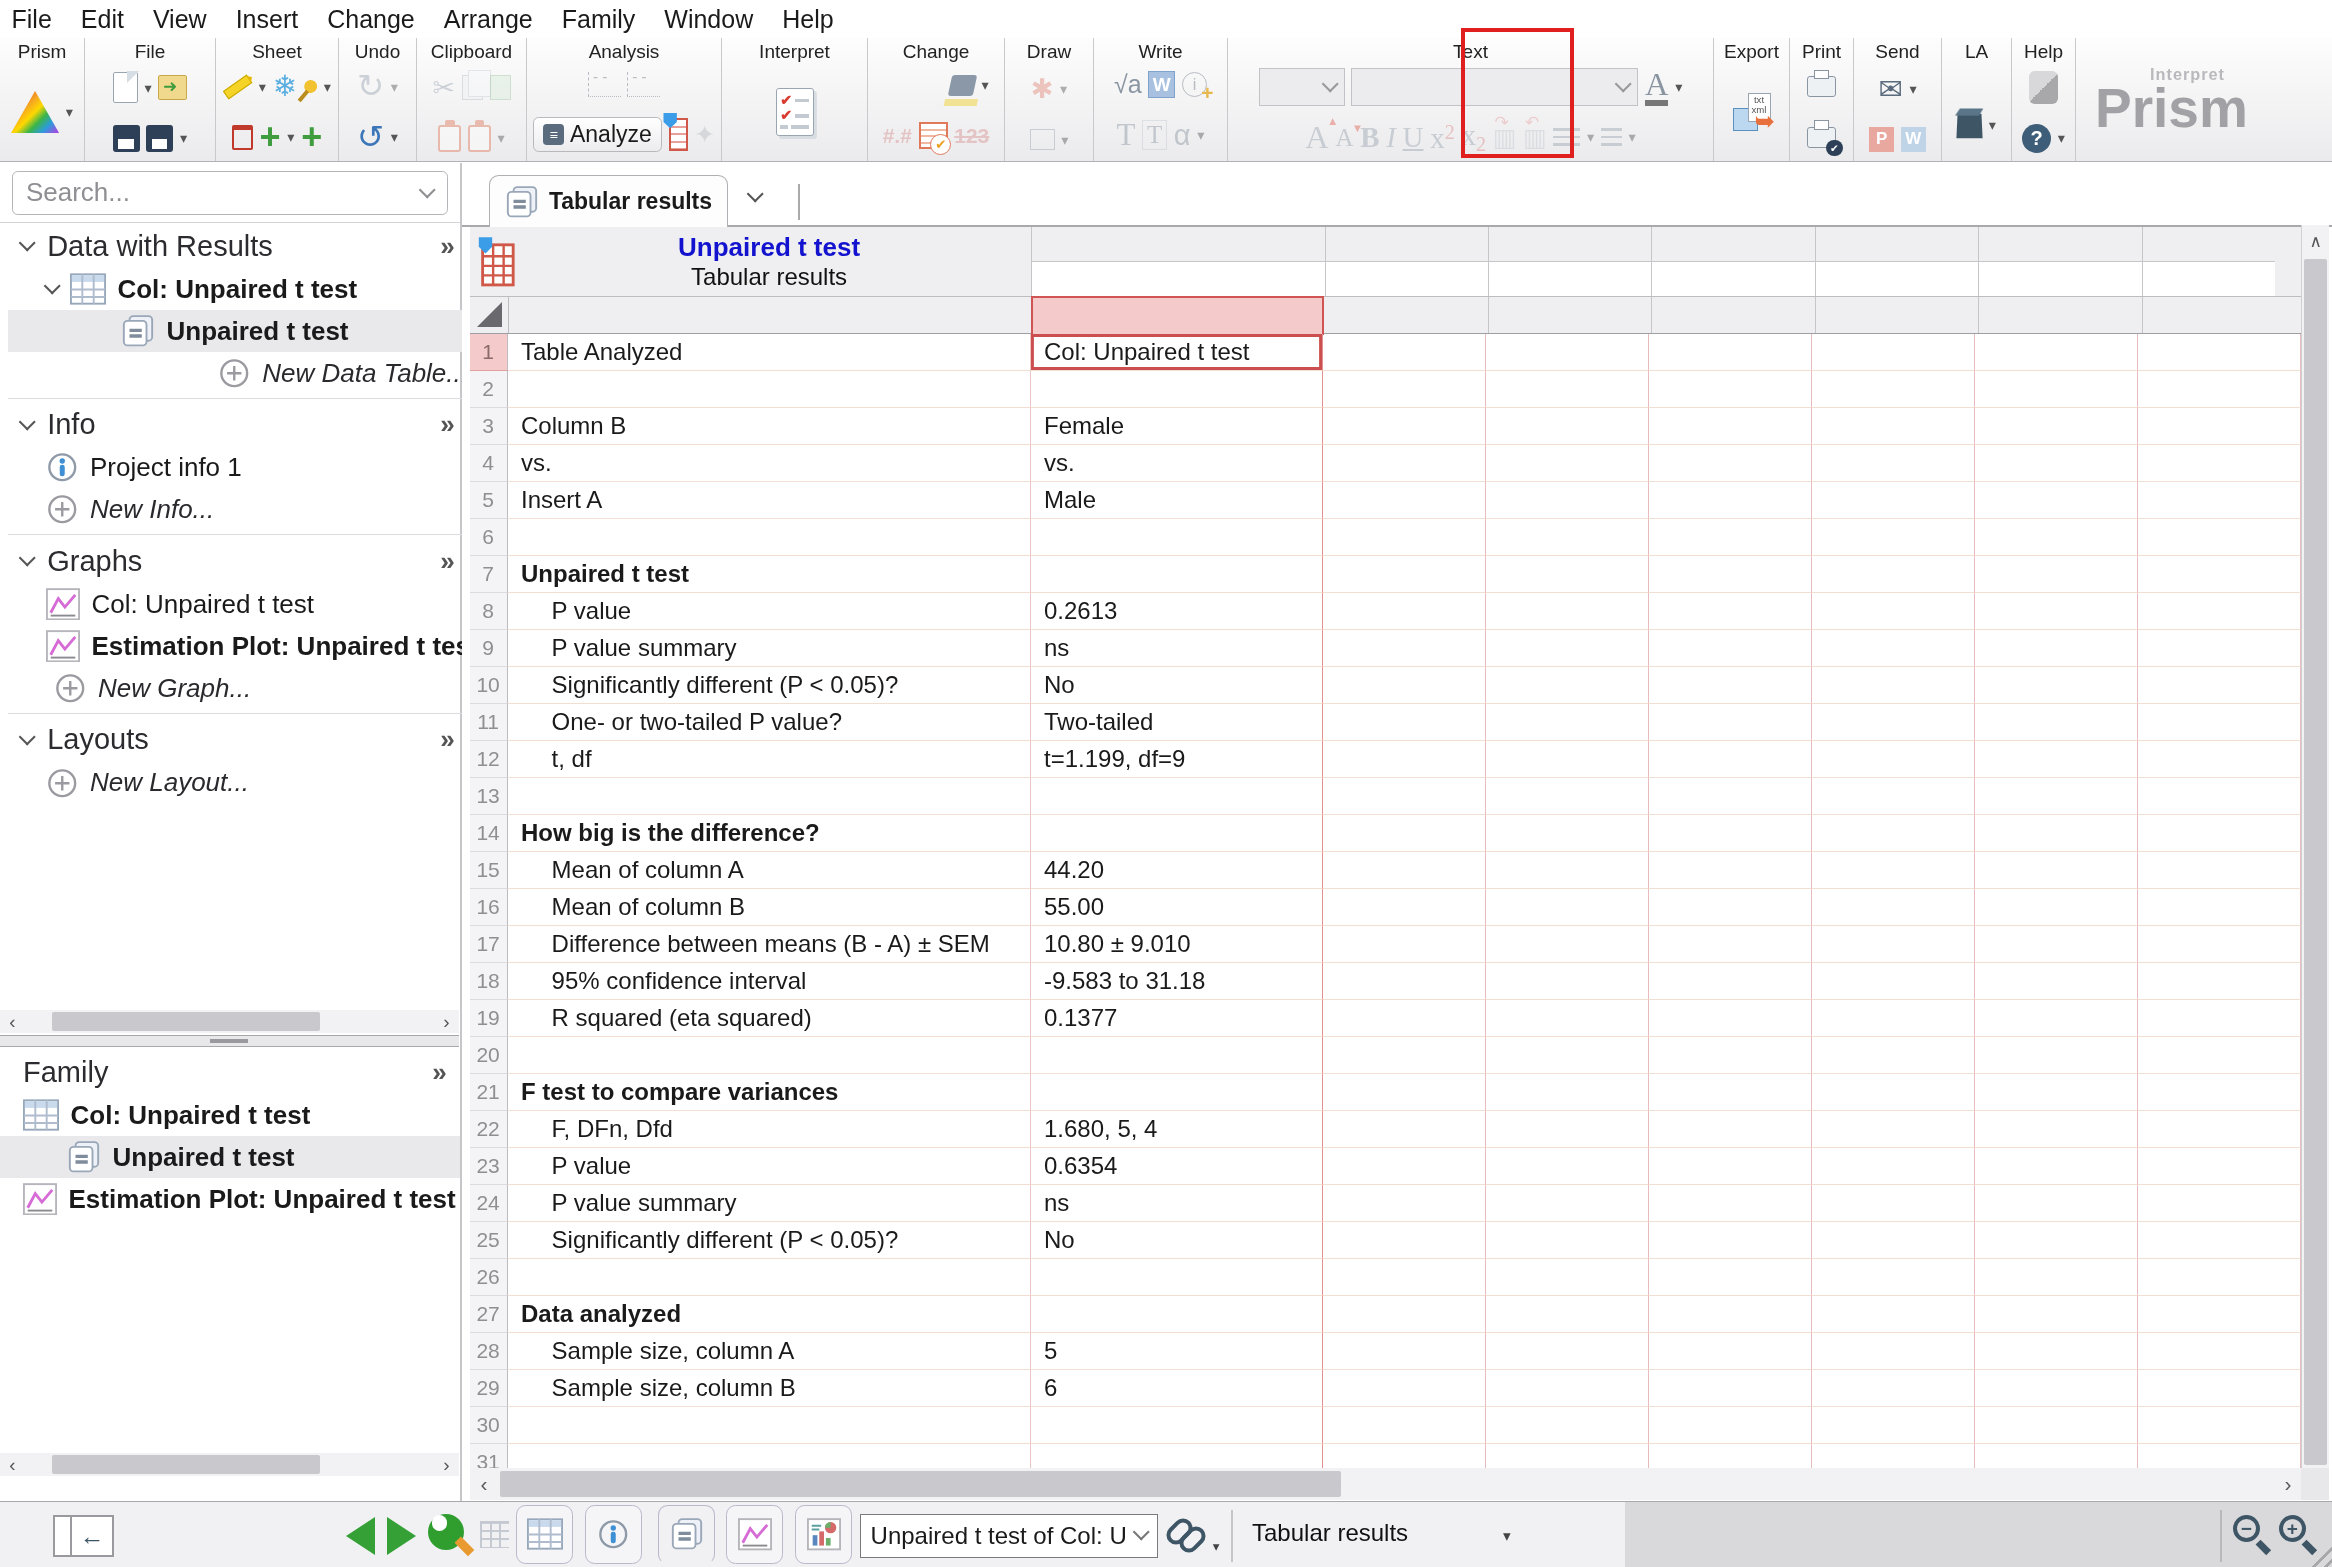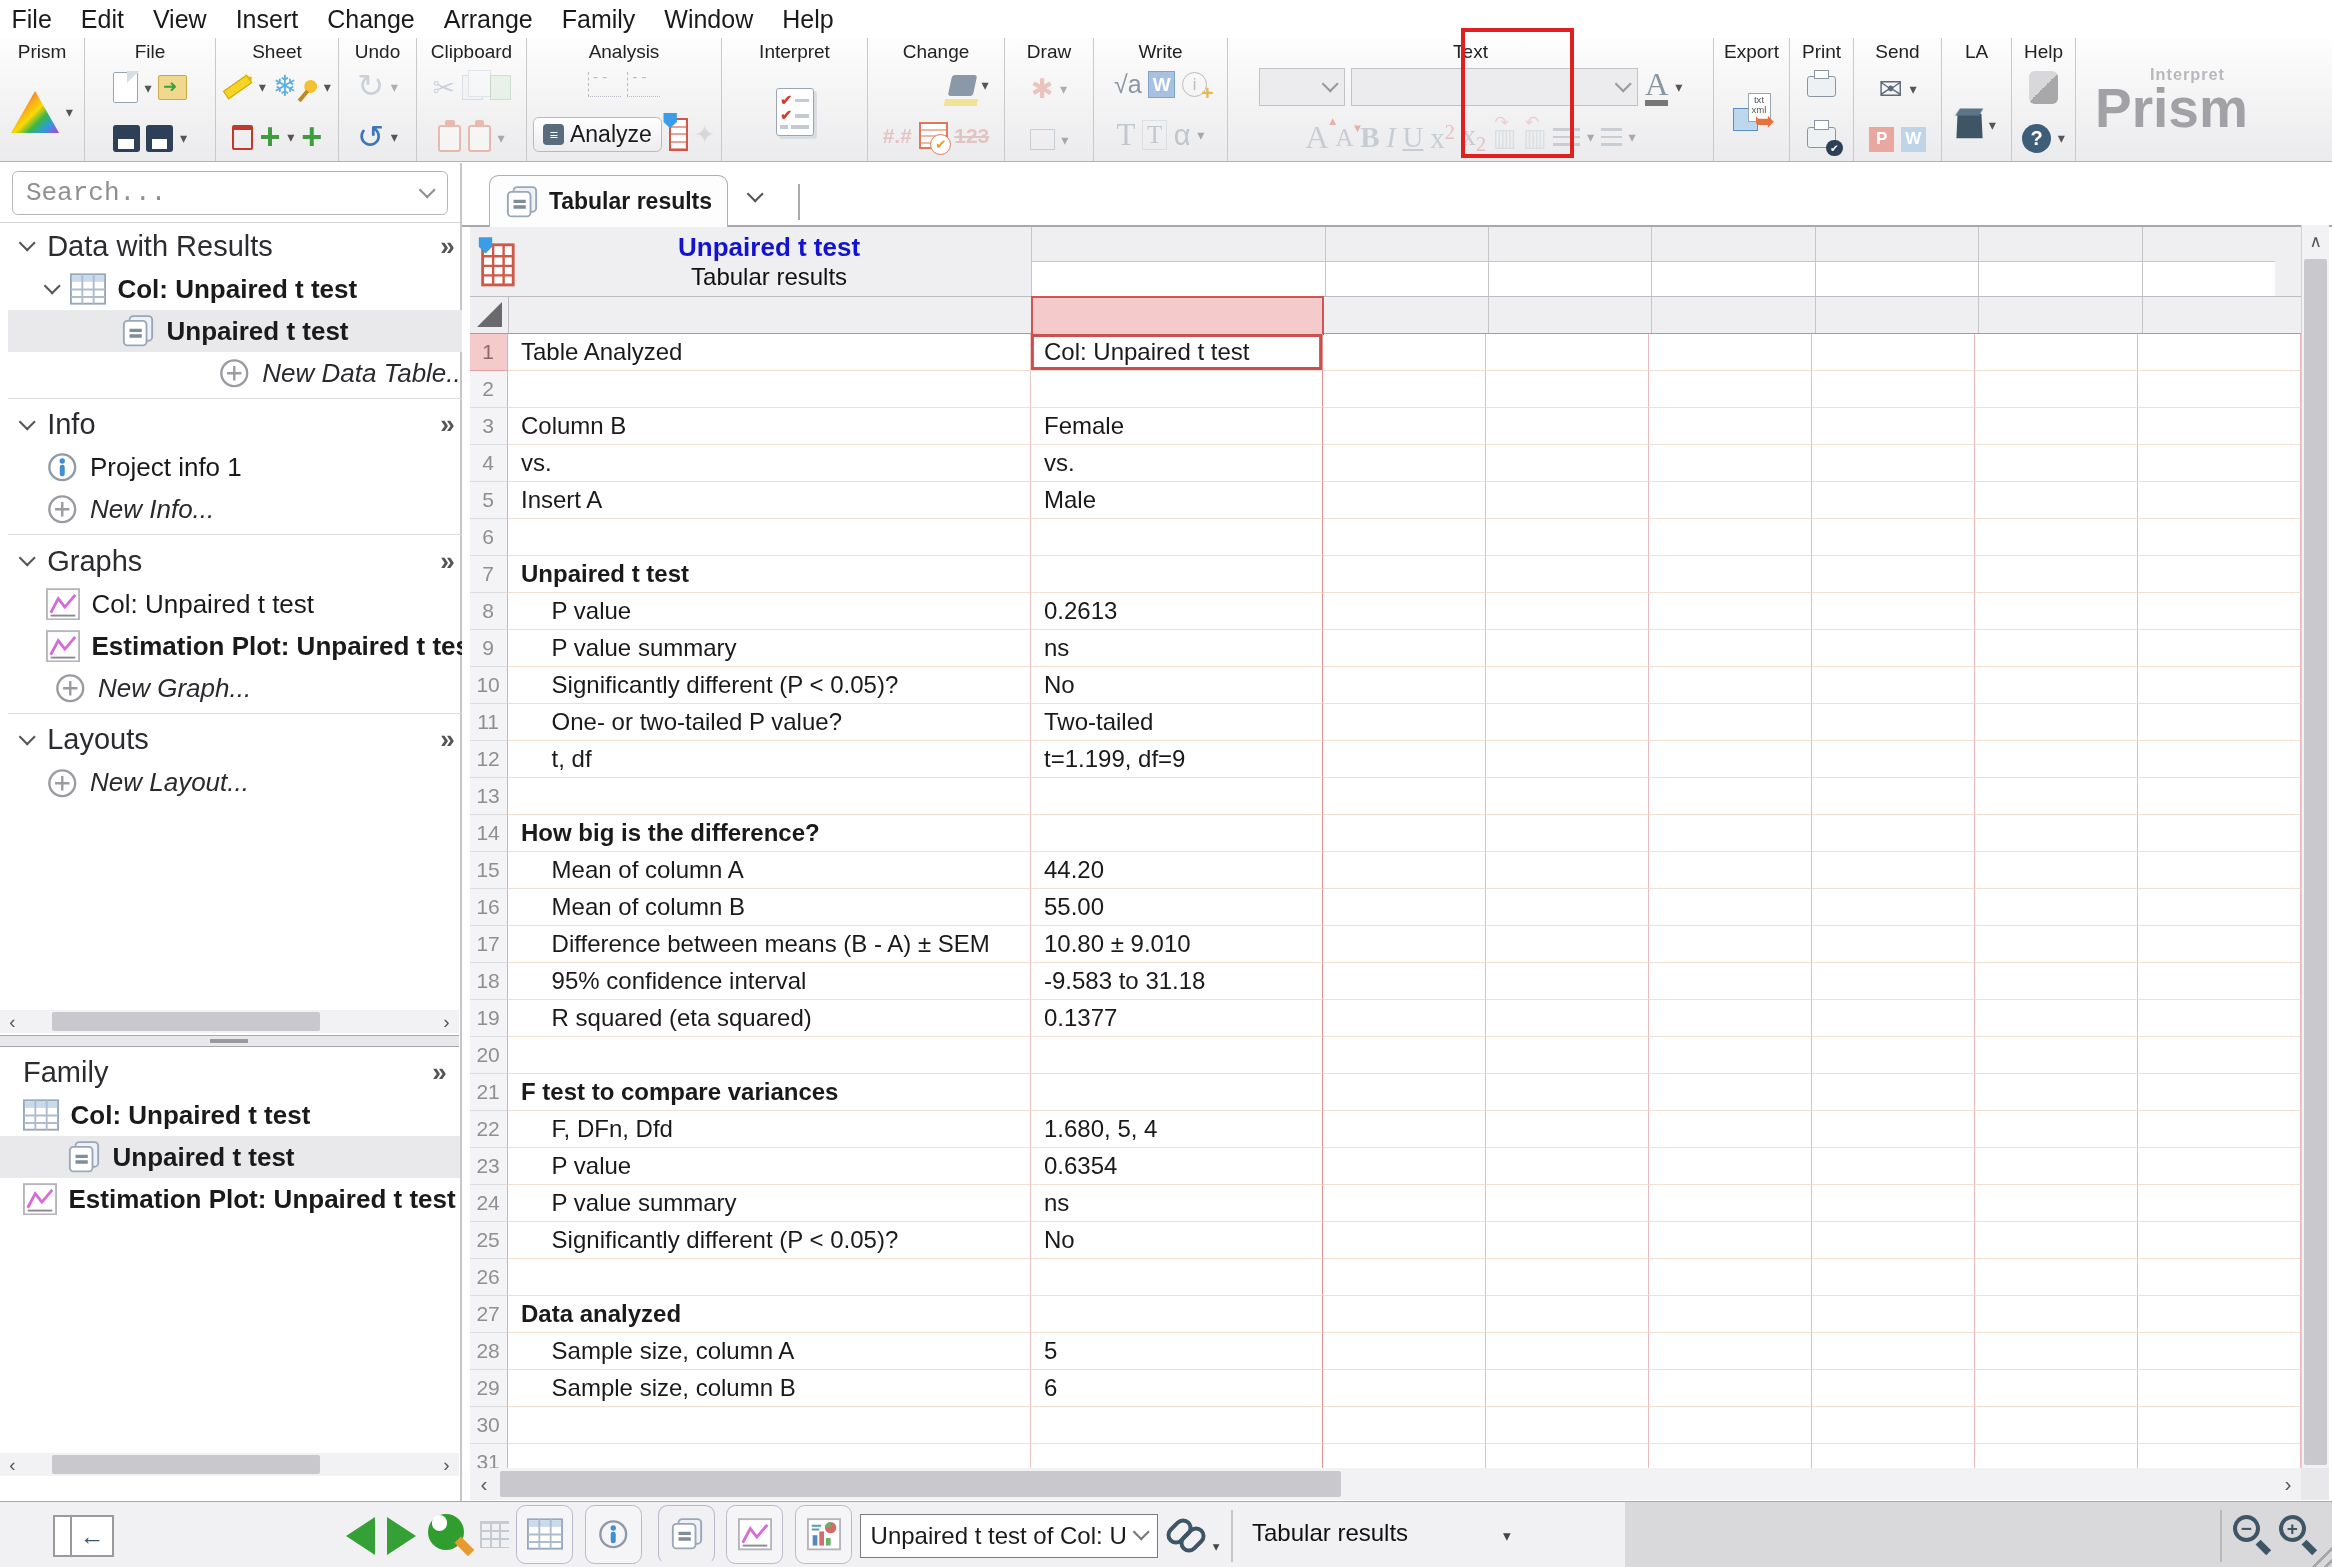"Search..." .search input { font-family: Liberation Mono, monospace -> Liberation Sans, sans-serif }
